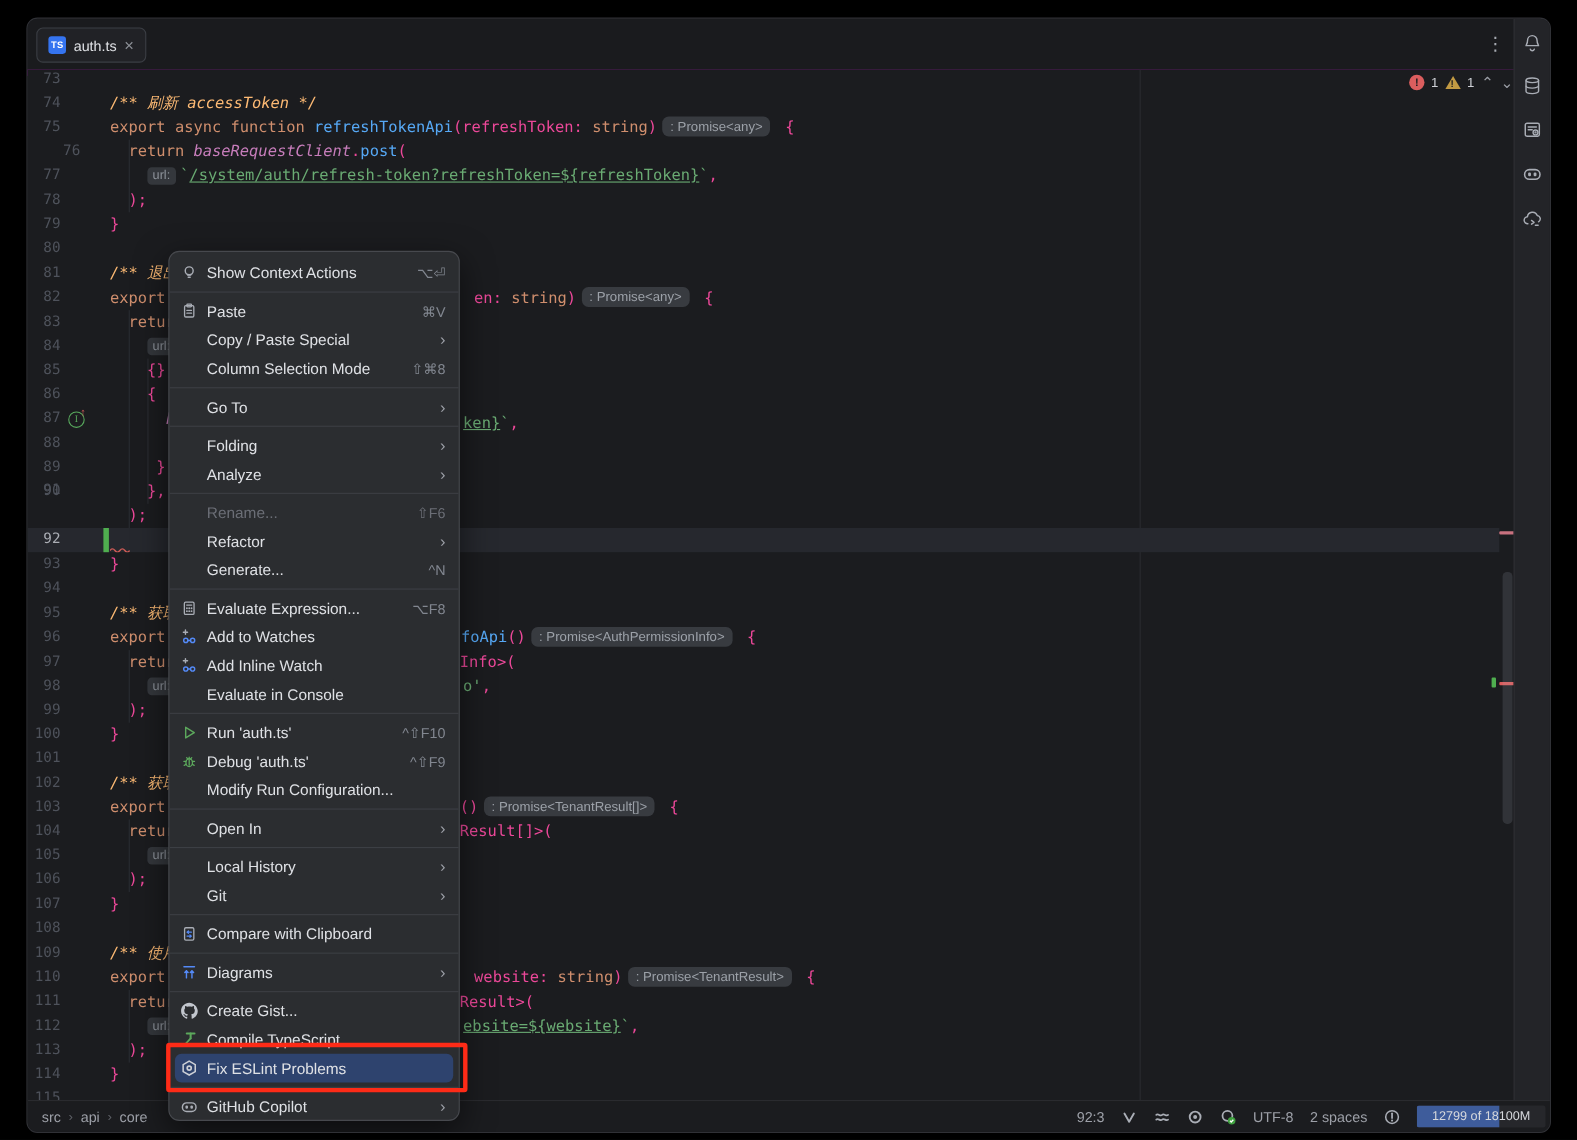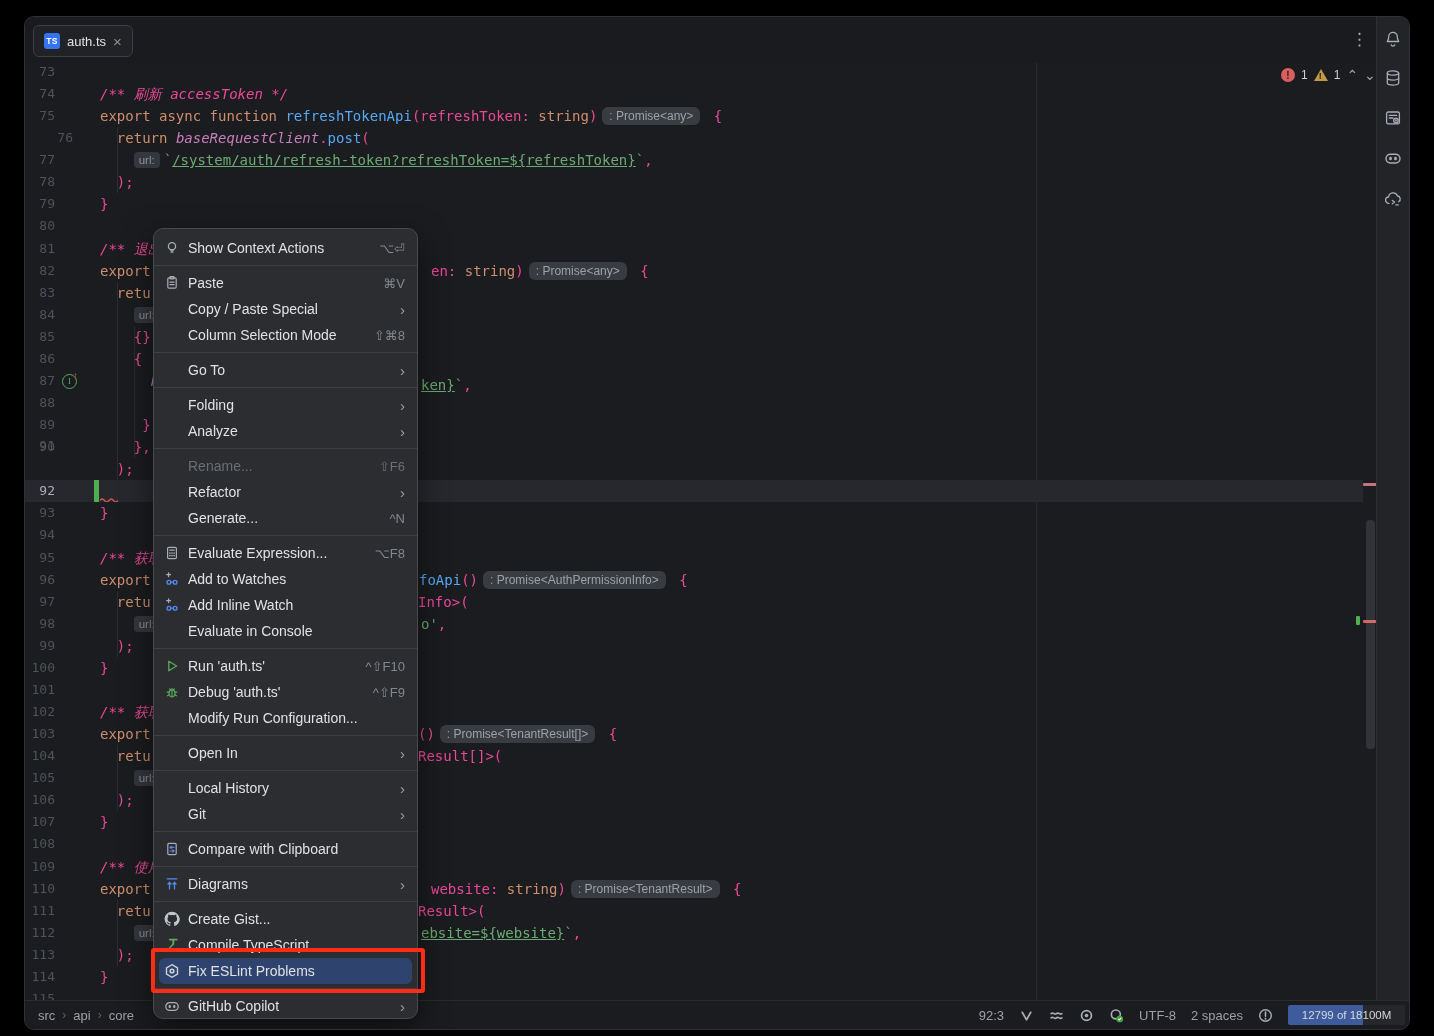"/** 刷新 accessToken */" .c { color: #ec4899 -> #fdba74 }
